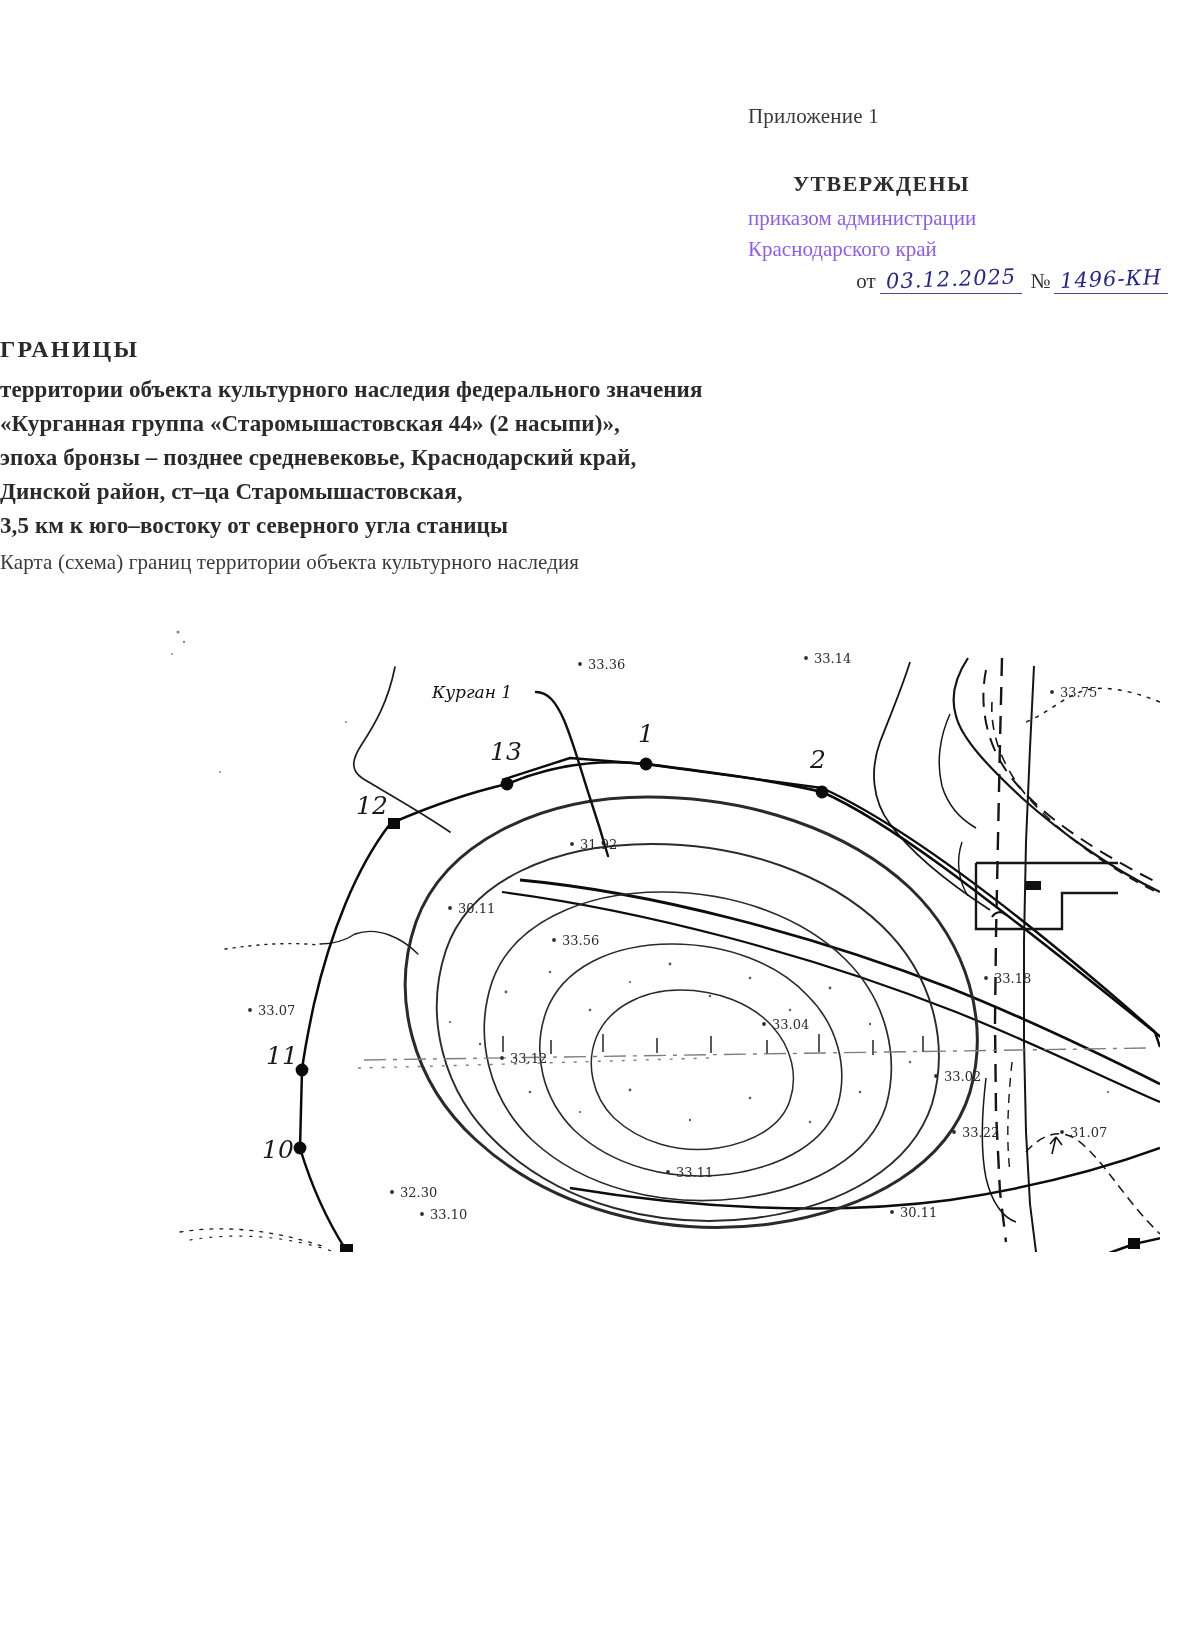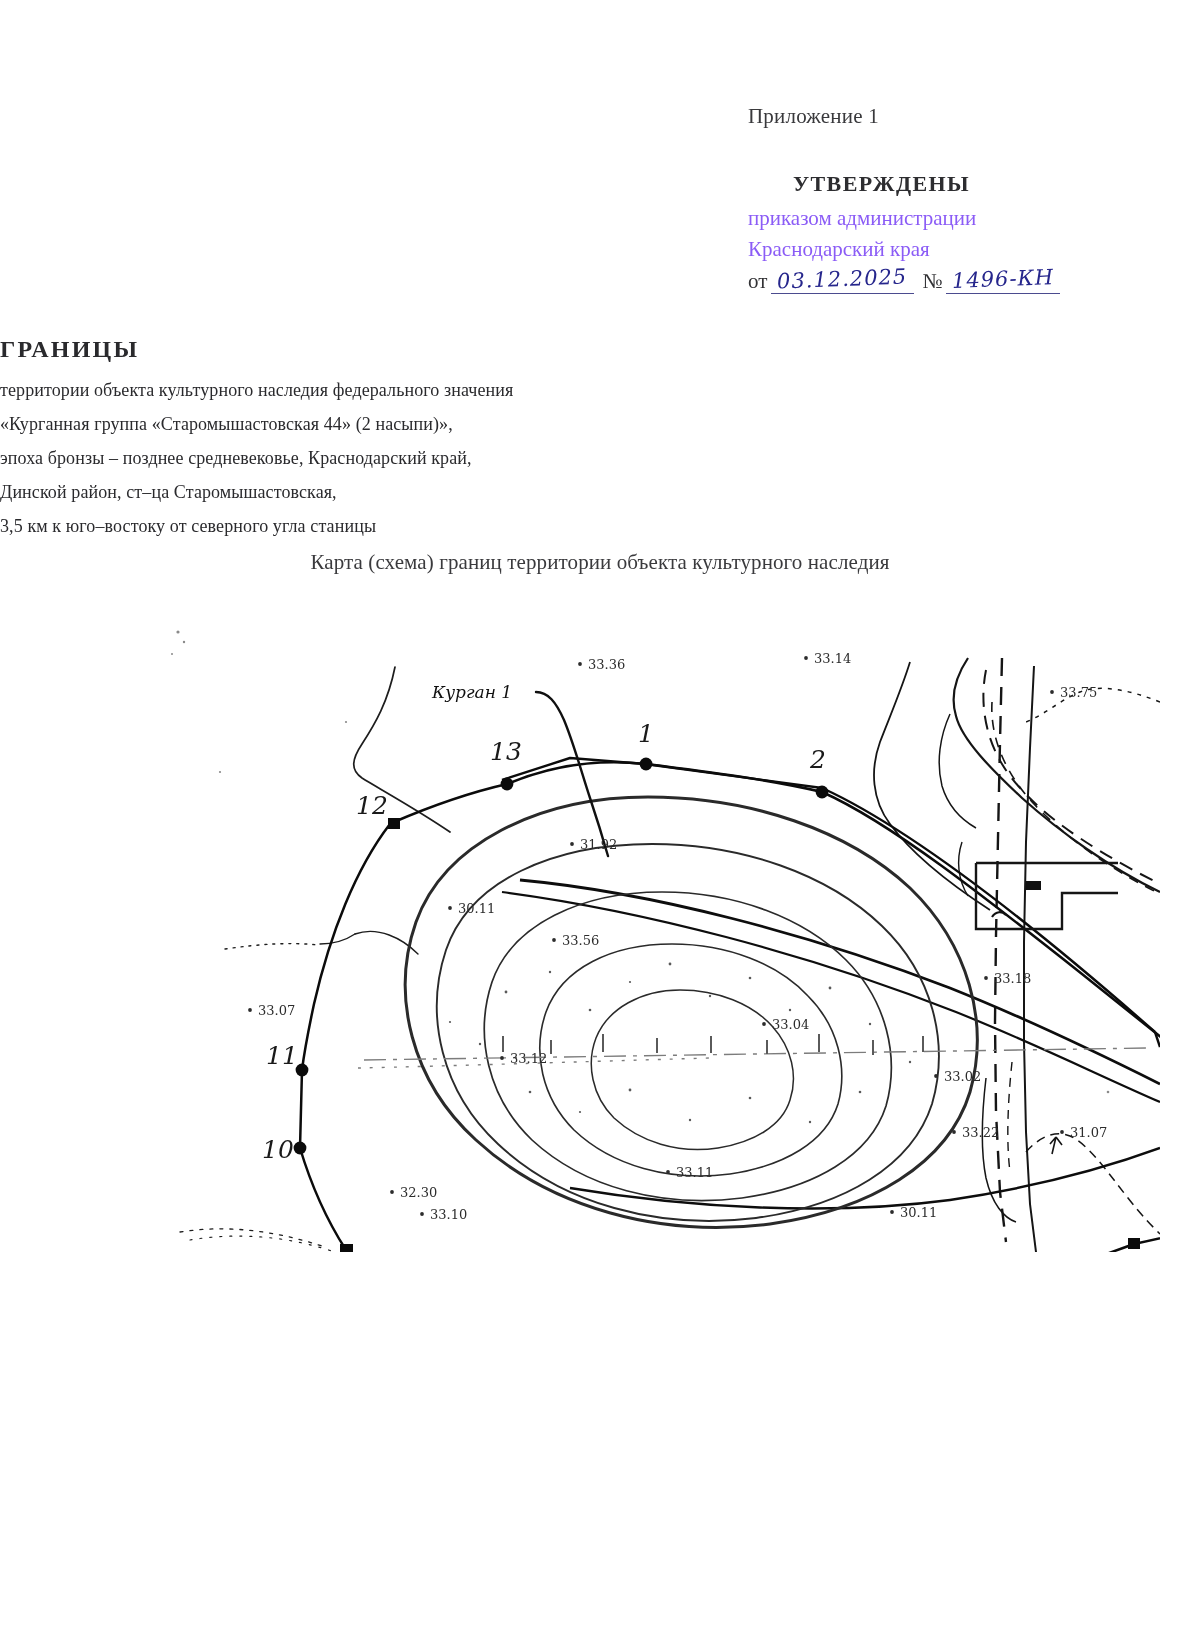"Краснодарский края" div.approved-line { text: Краснодарский края -> Краснодарского край }
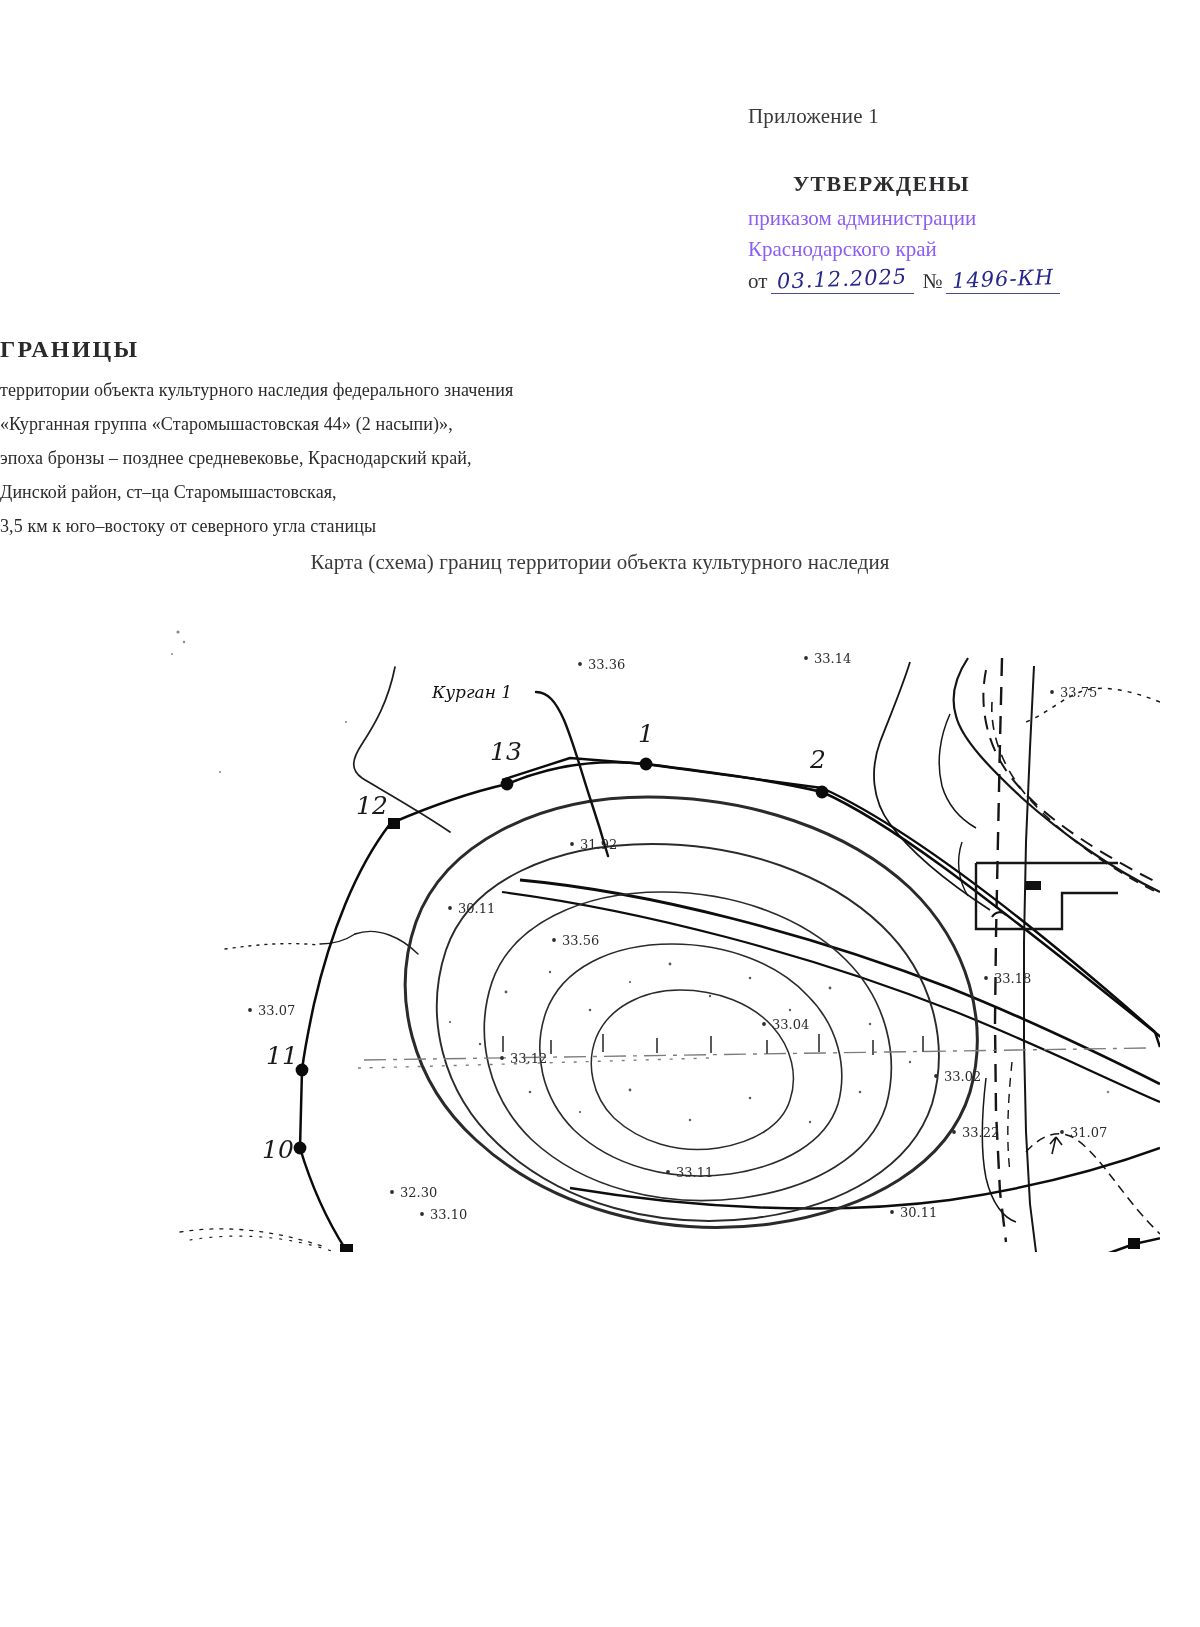"от" .order-row { justify-content: none -> flex-end }
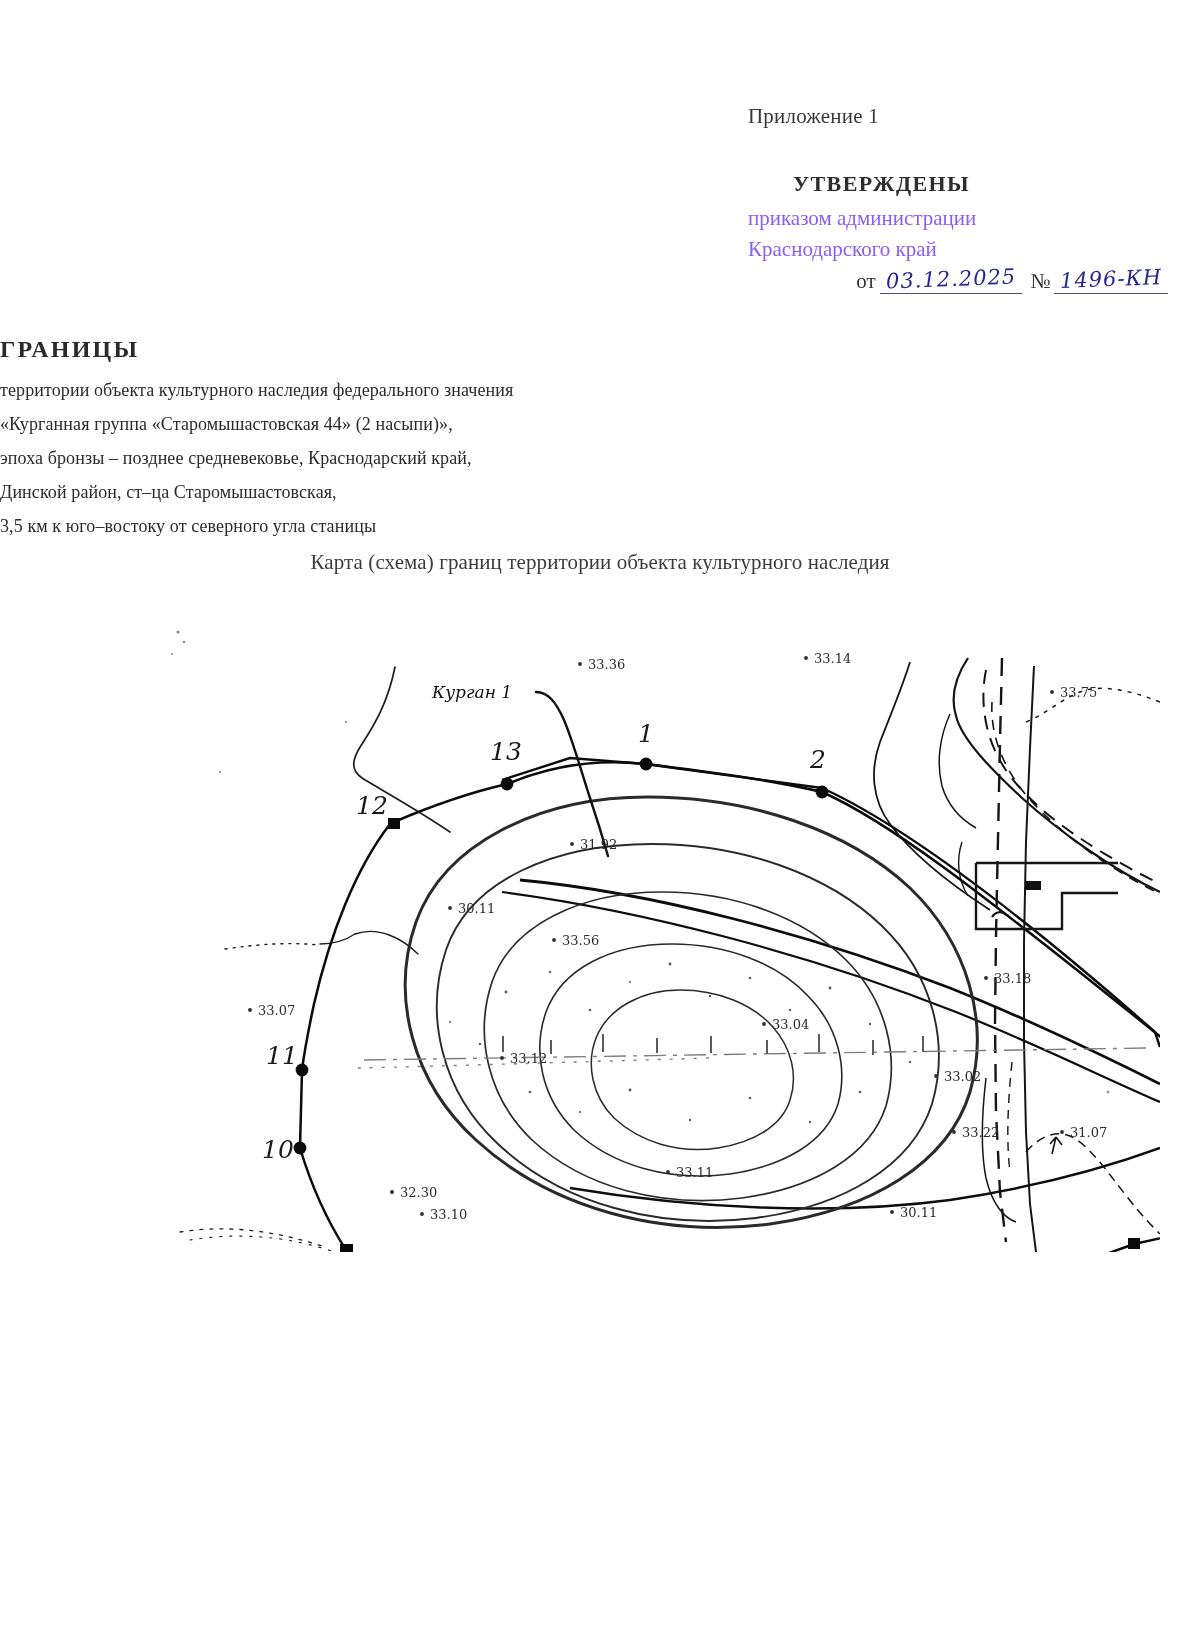"территории объекта культурного наследия" .doc-subtitle { font-size: 18px -> 23px; font-weight: 400 -> 700 }
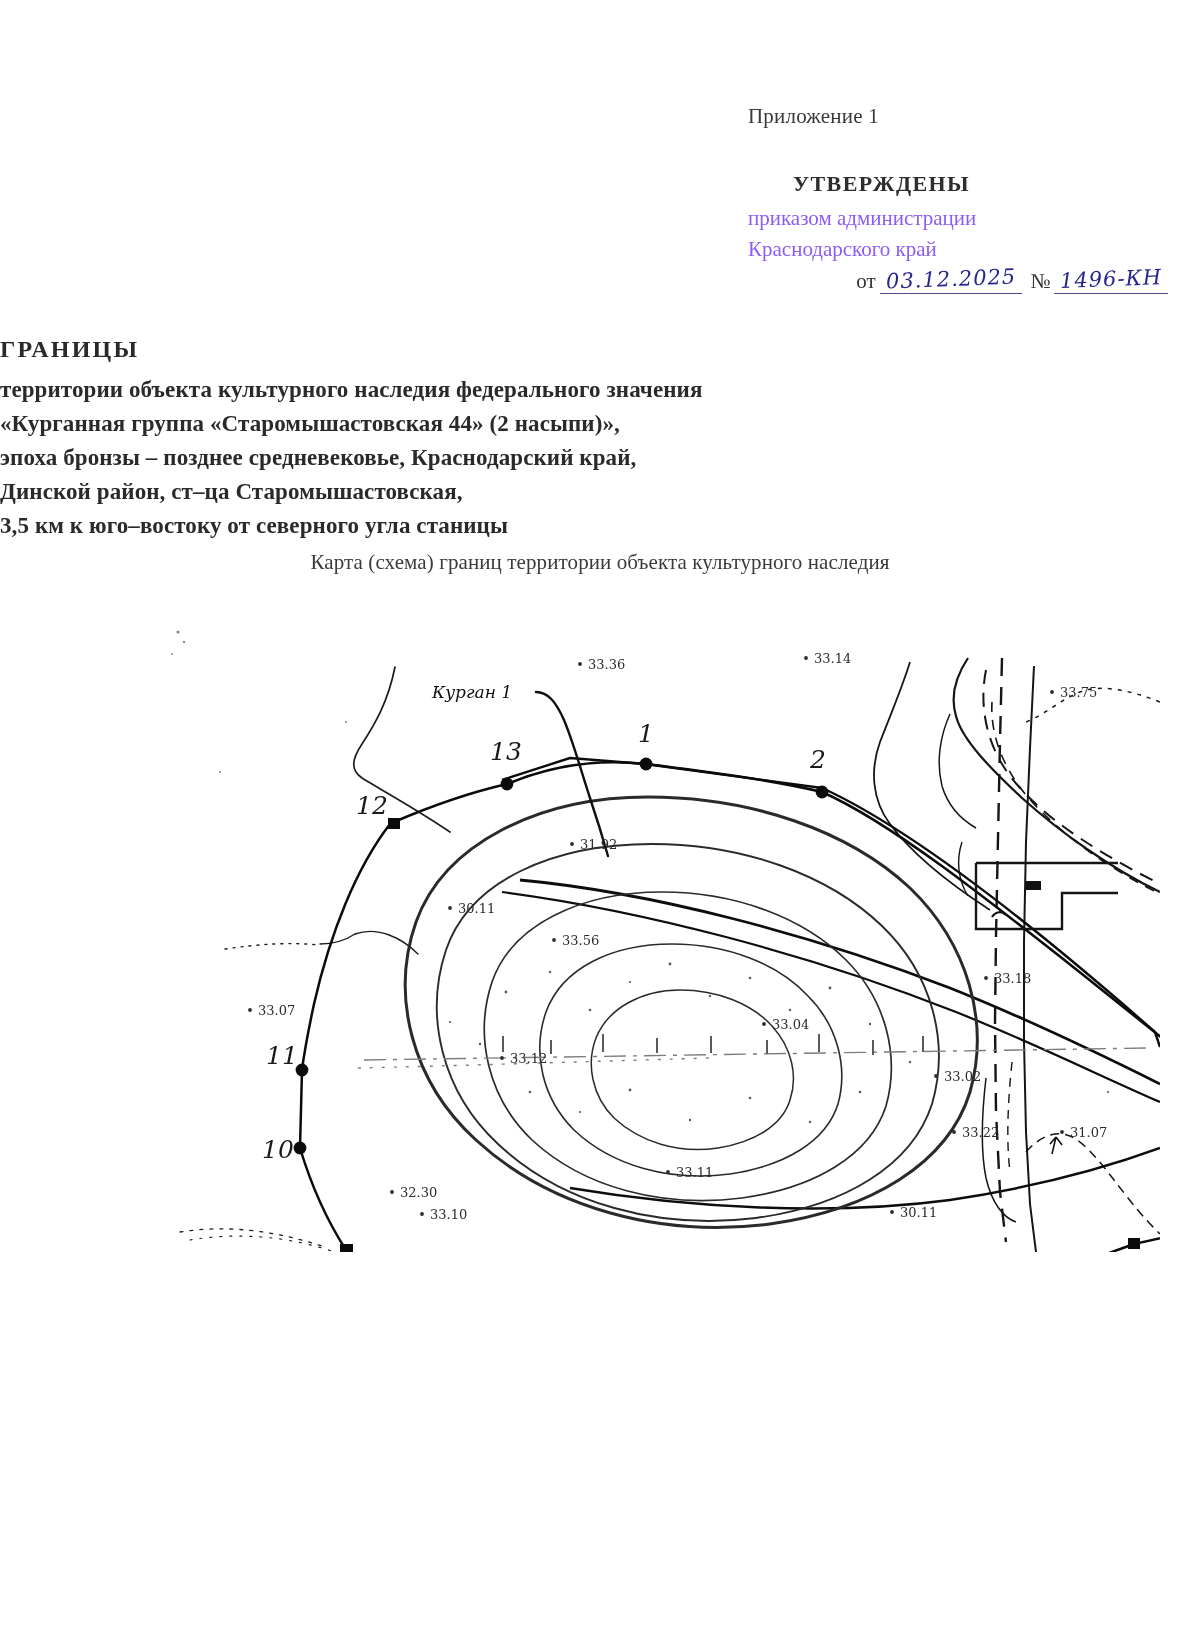"Карта (схема) границ территории объекта" .map-caption { text-align: center -> none }
